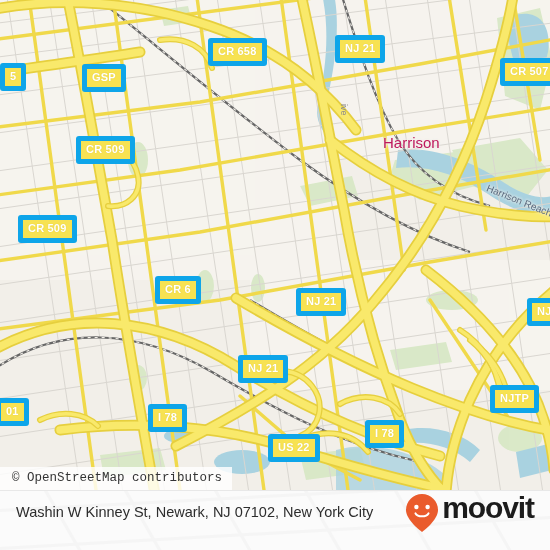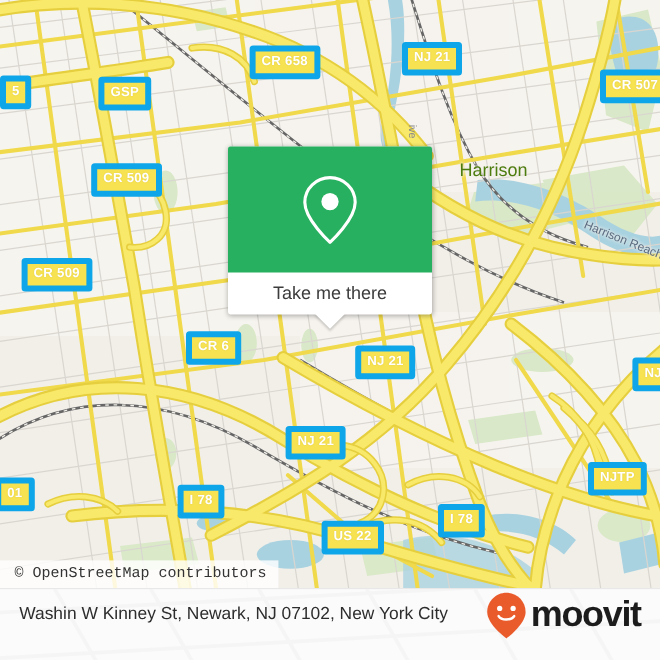"Harrison" .place-label { color: #4d7c0f -> #be185d }
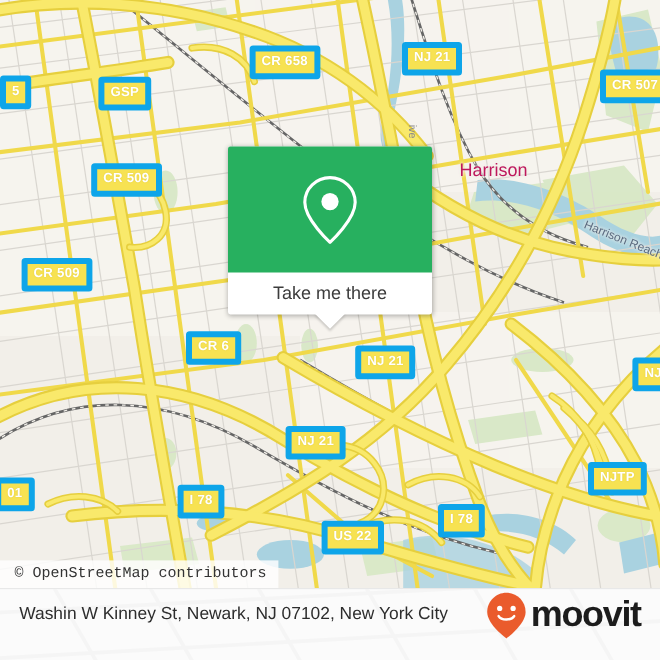"Take me there" div { html: <div> <div> <svg> <path></path> <circle></circle> </svg> </div> <div> <span>Take me there</span> </div> <div></div> </div> -> none }
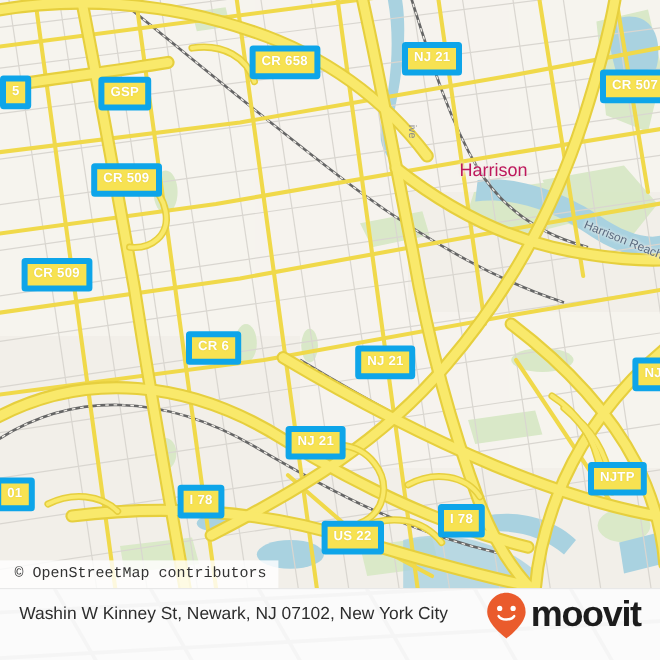"moovit" #brand { align-items: center -> flex-start }
